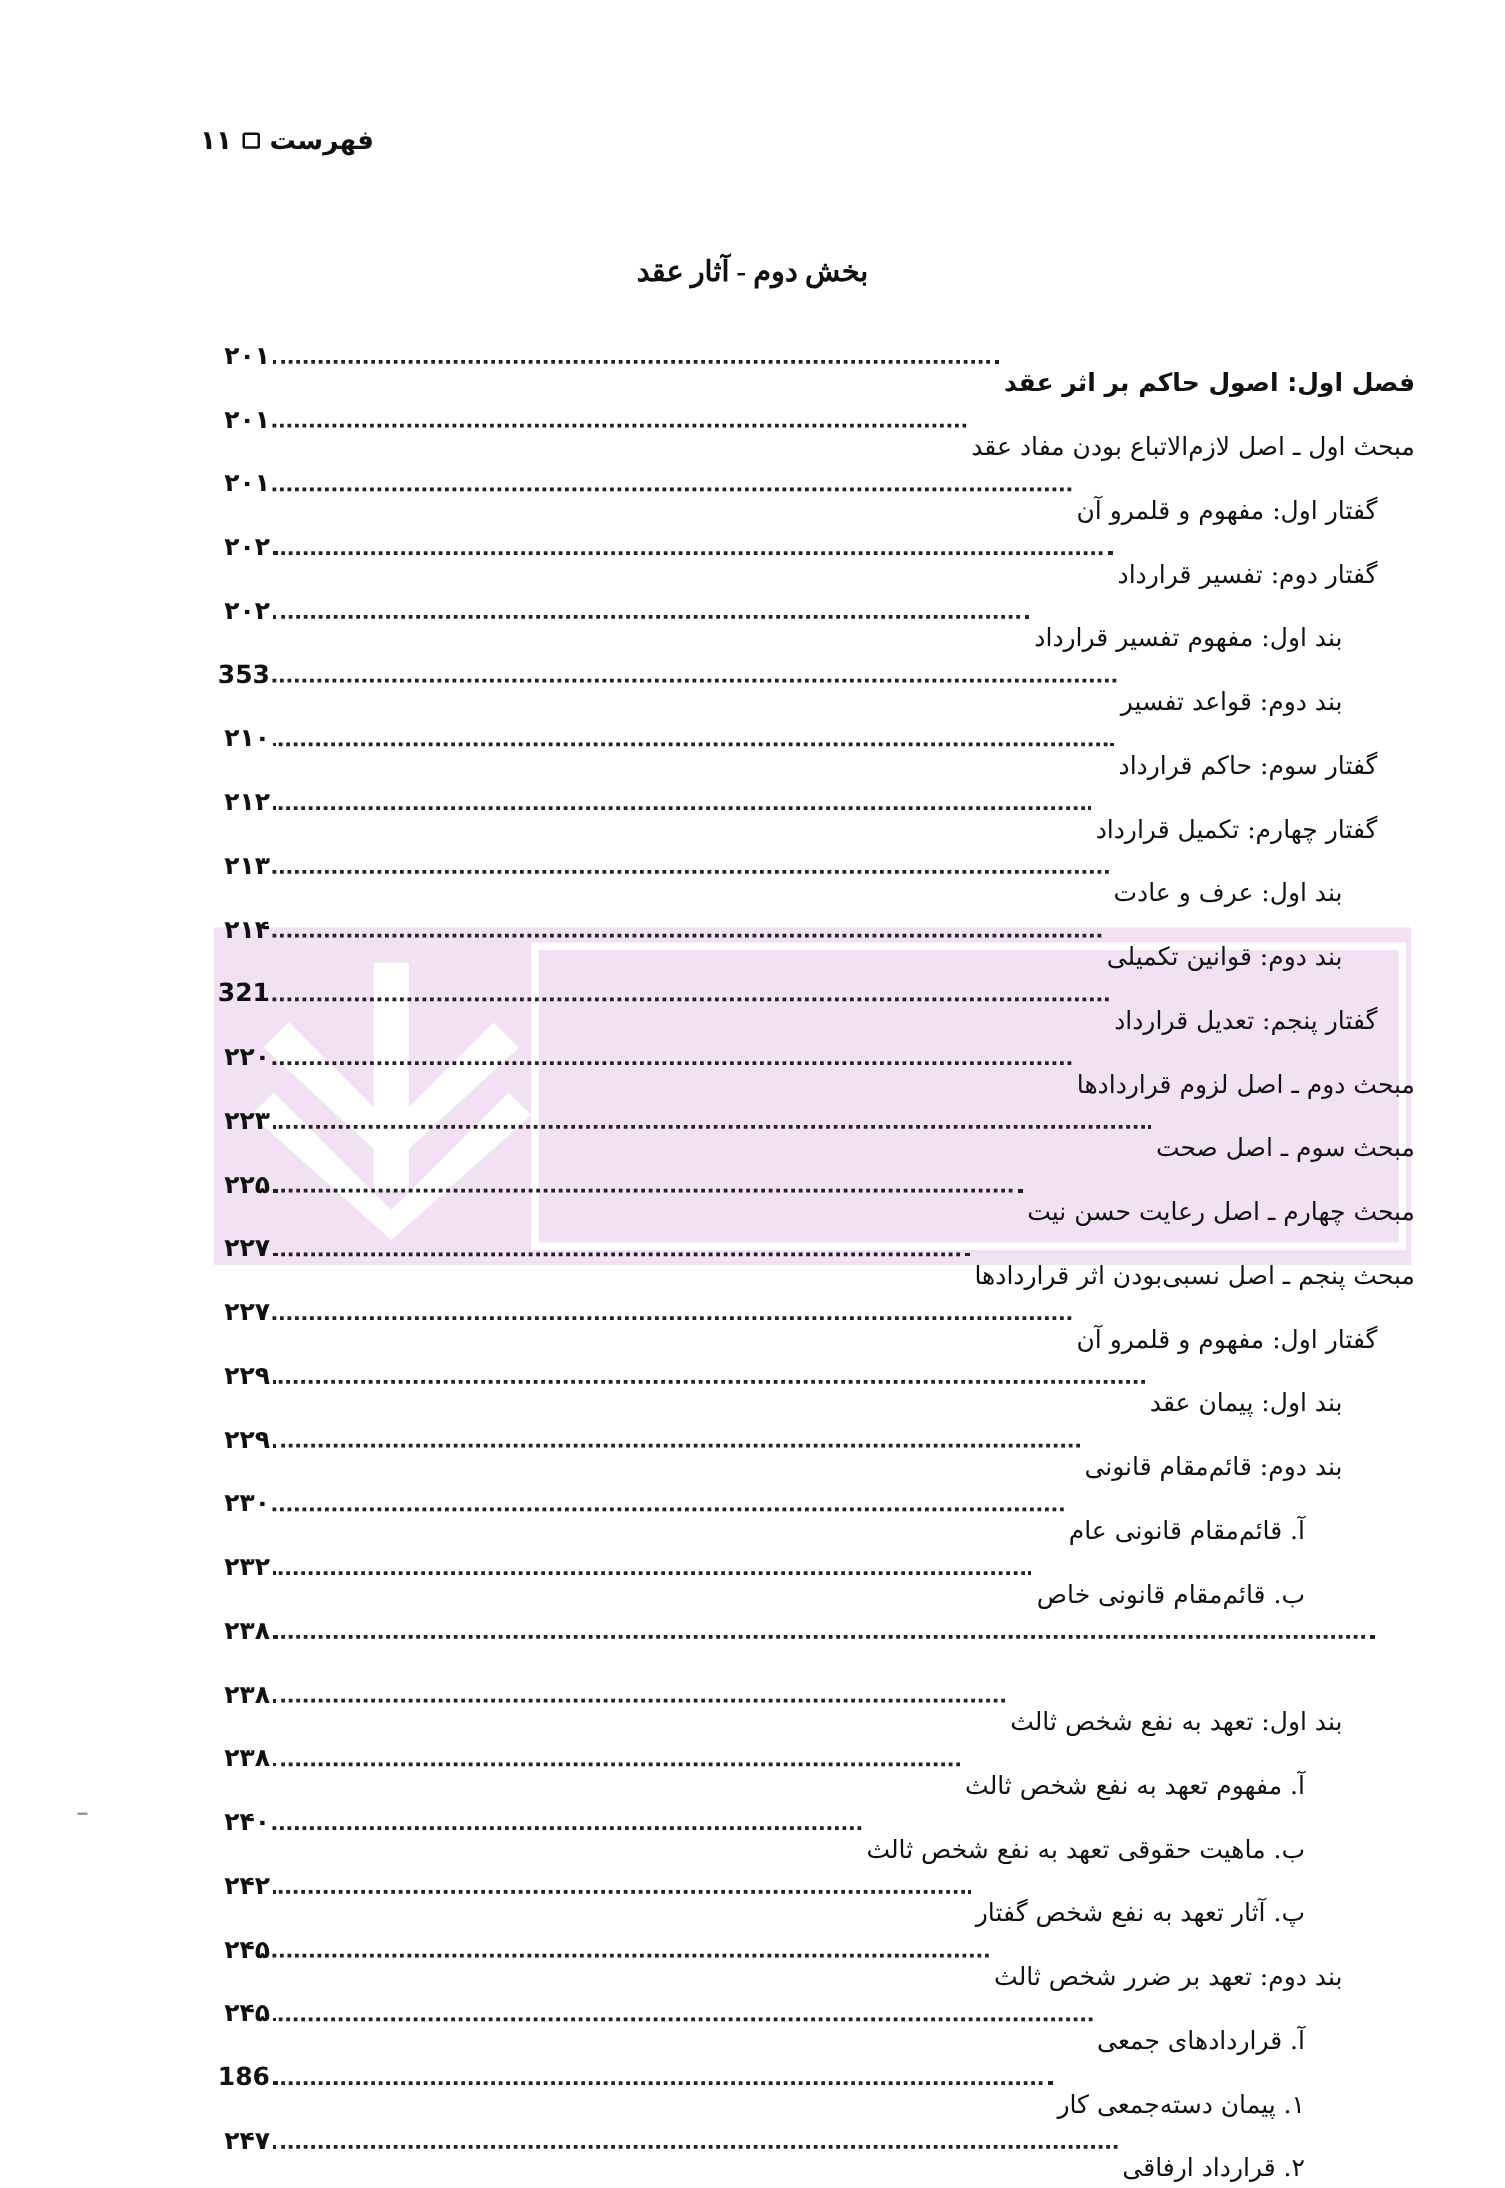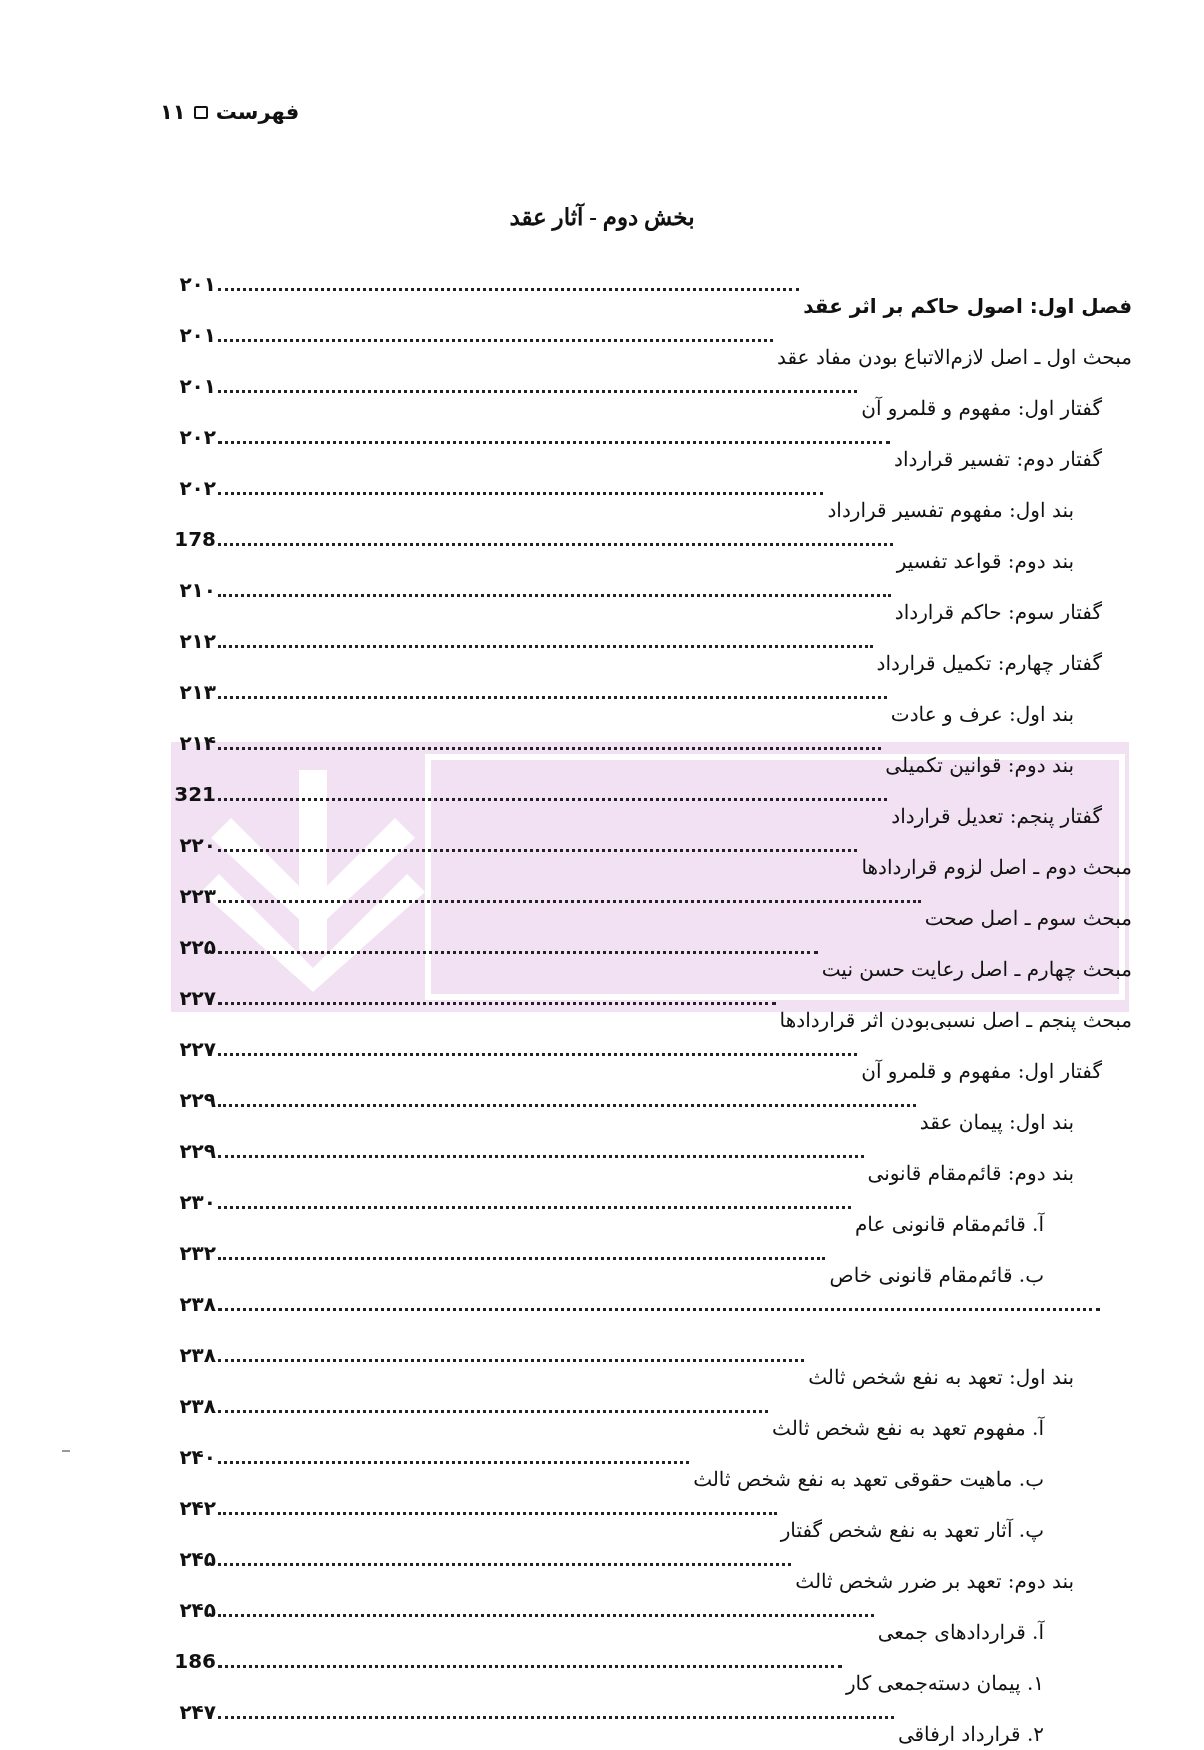"178" span.page { text: 178 -> 353 }
